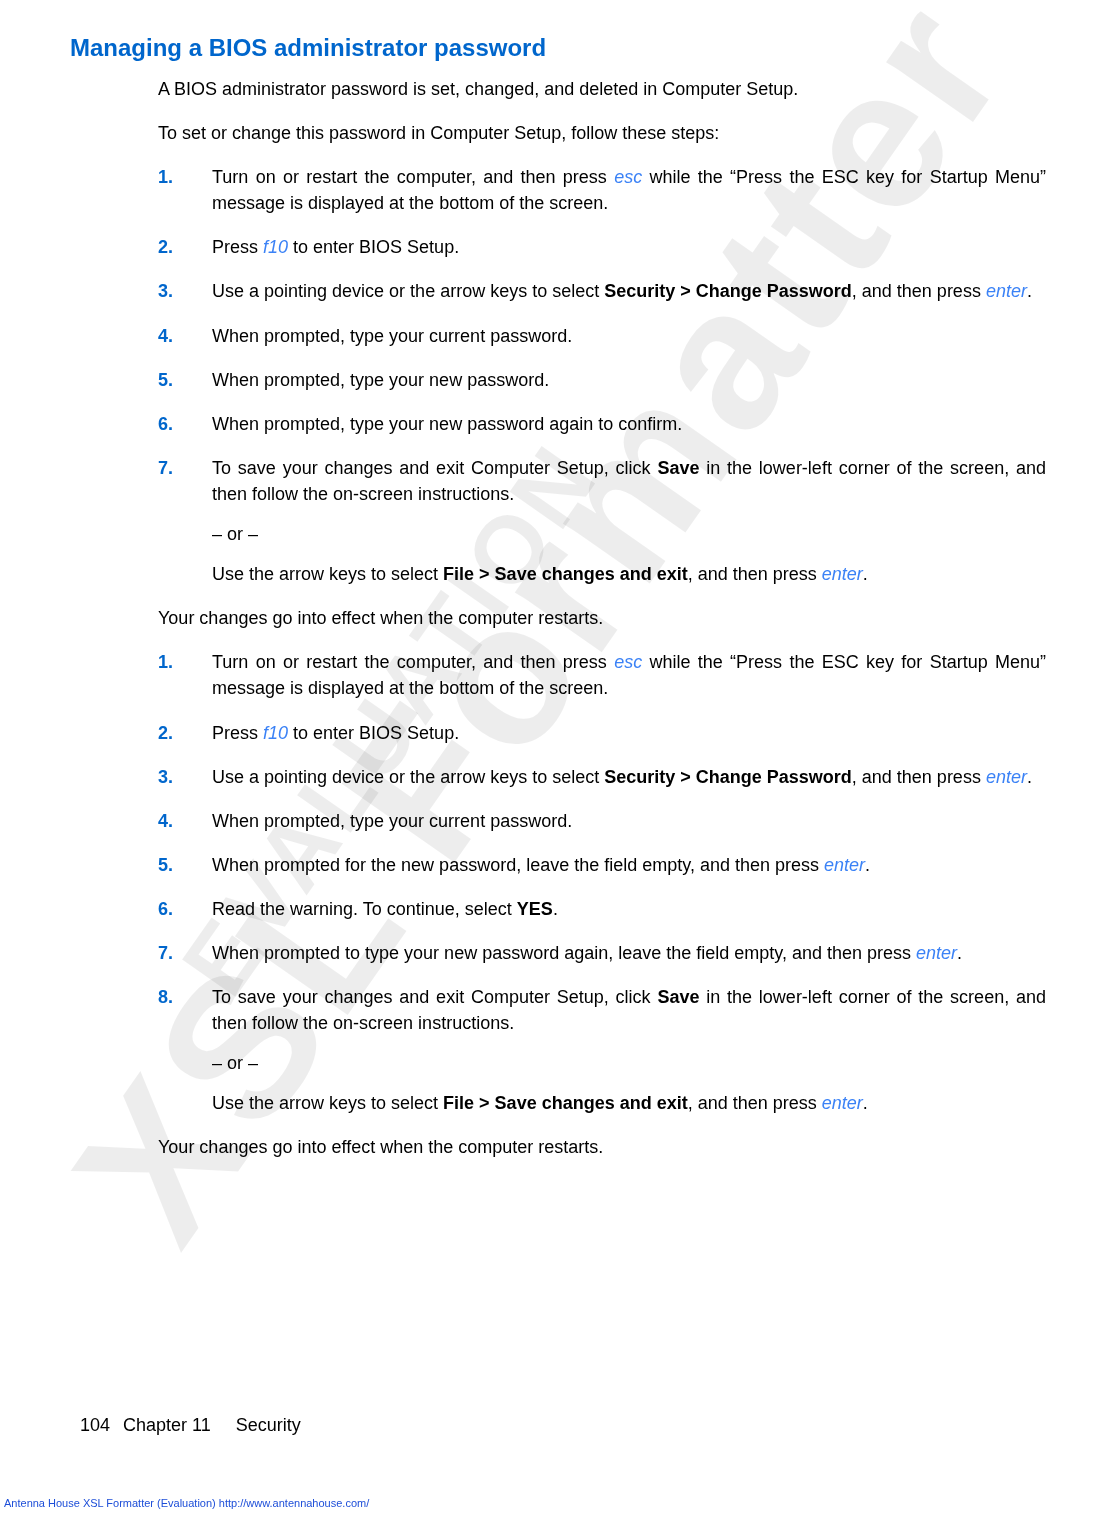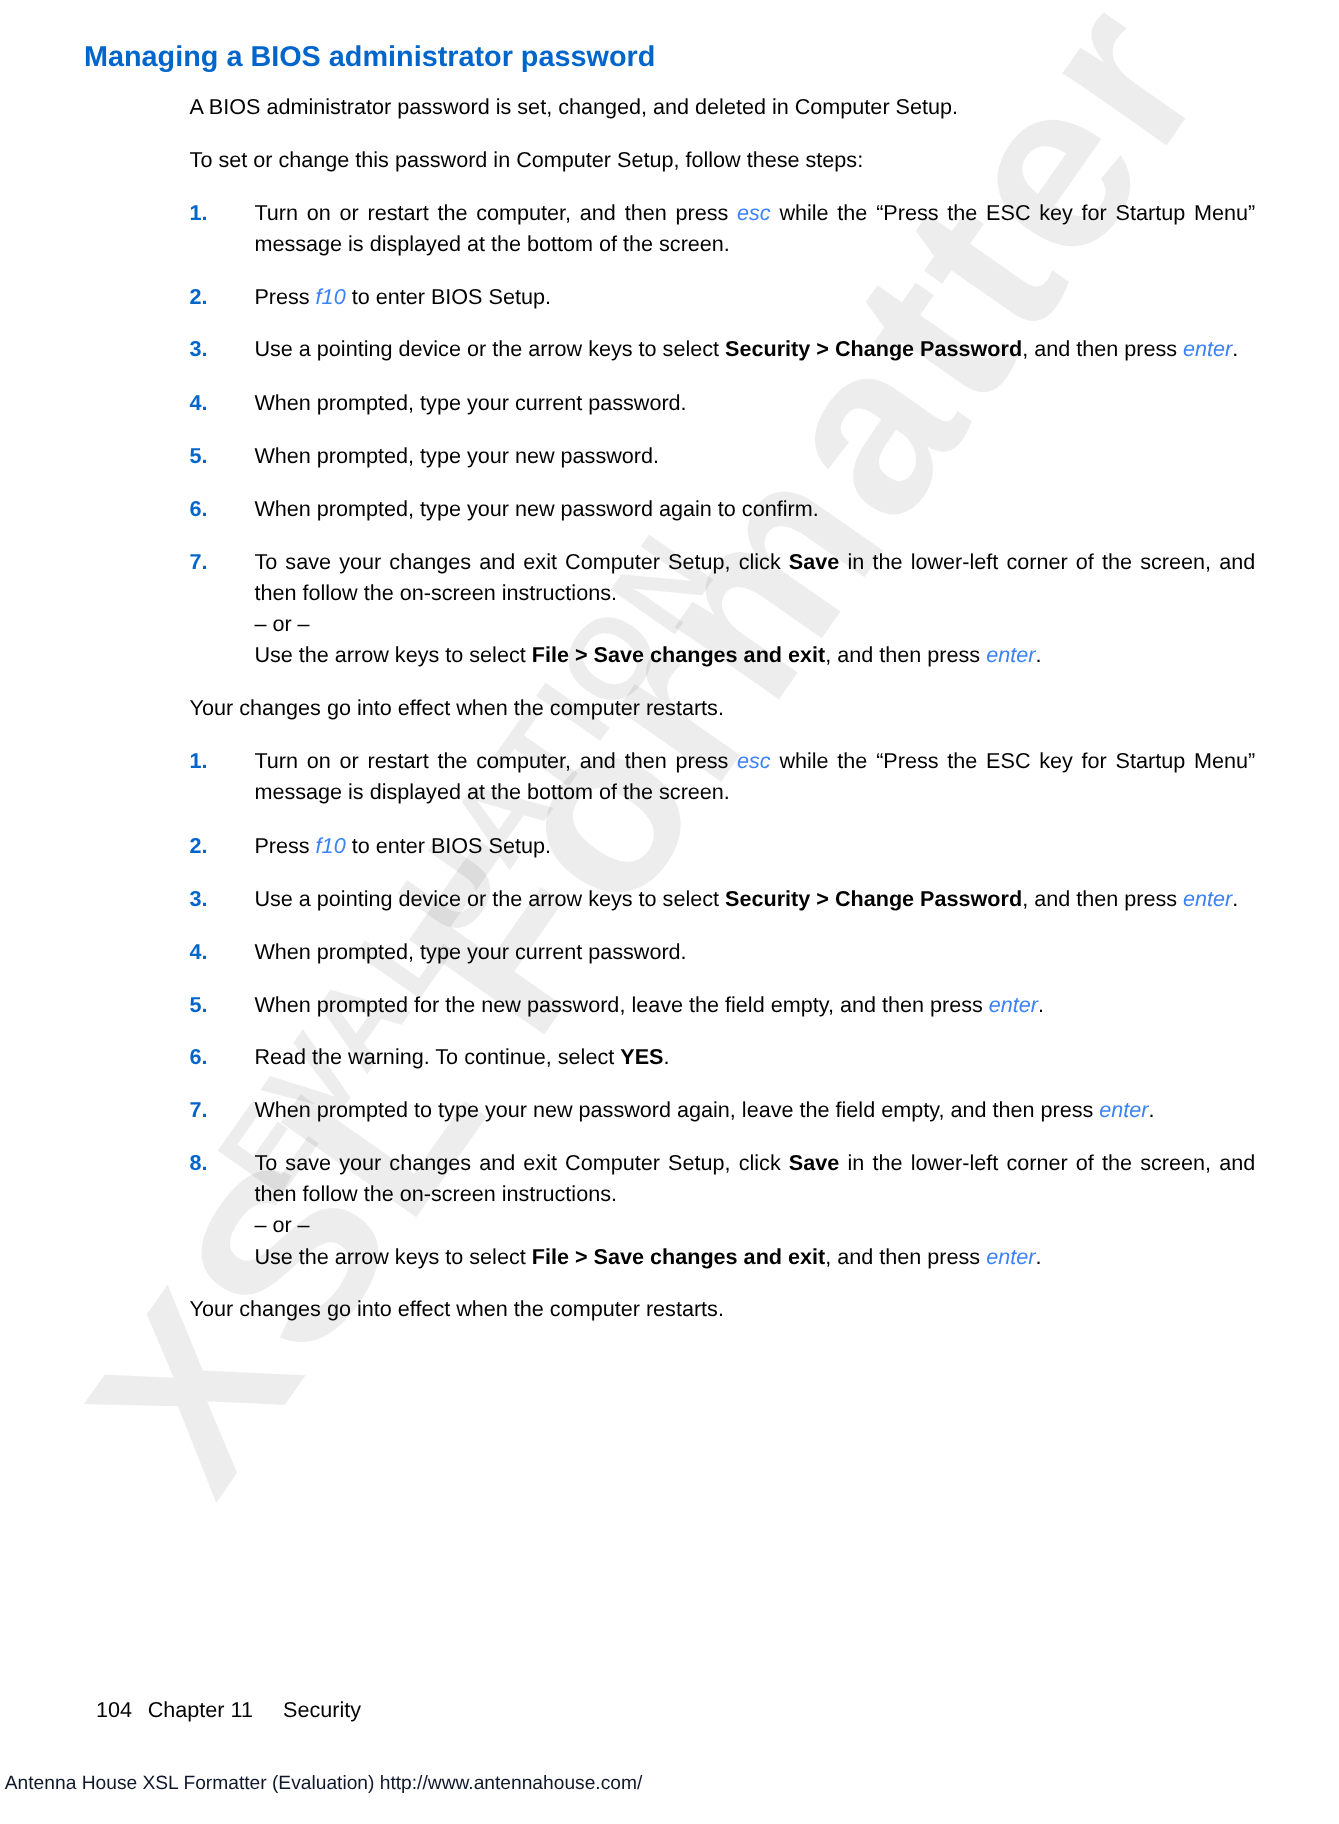"– or –" .sub { margin-top: none -> 14px }
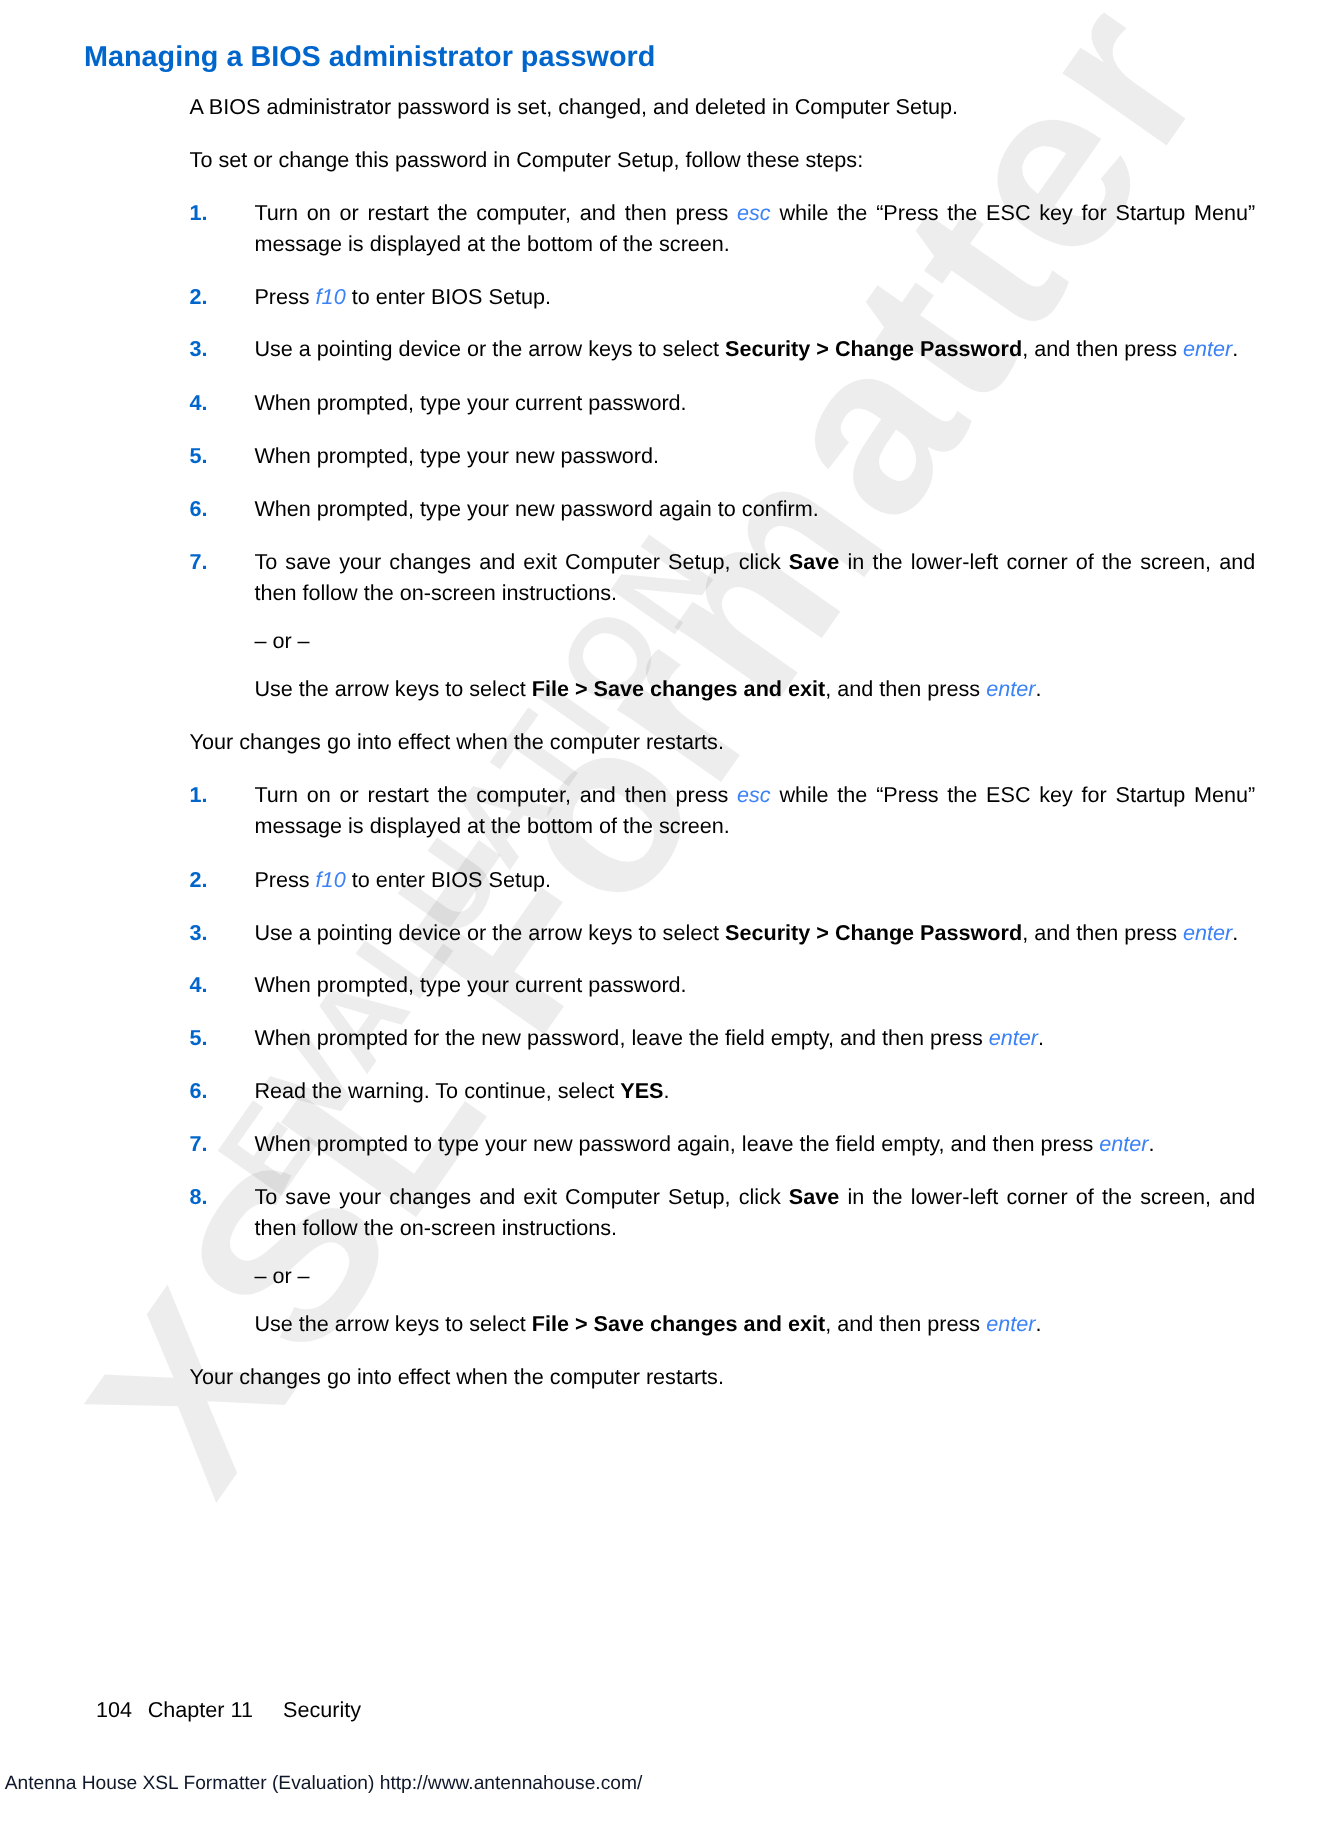"Antenna House XSL Formatter (Evaluation)" .eval-footer { bottom: 24px -> 11px; color: #0f172a -> #1d4ed8; font-size: 16px -> 11px }
